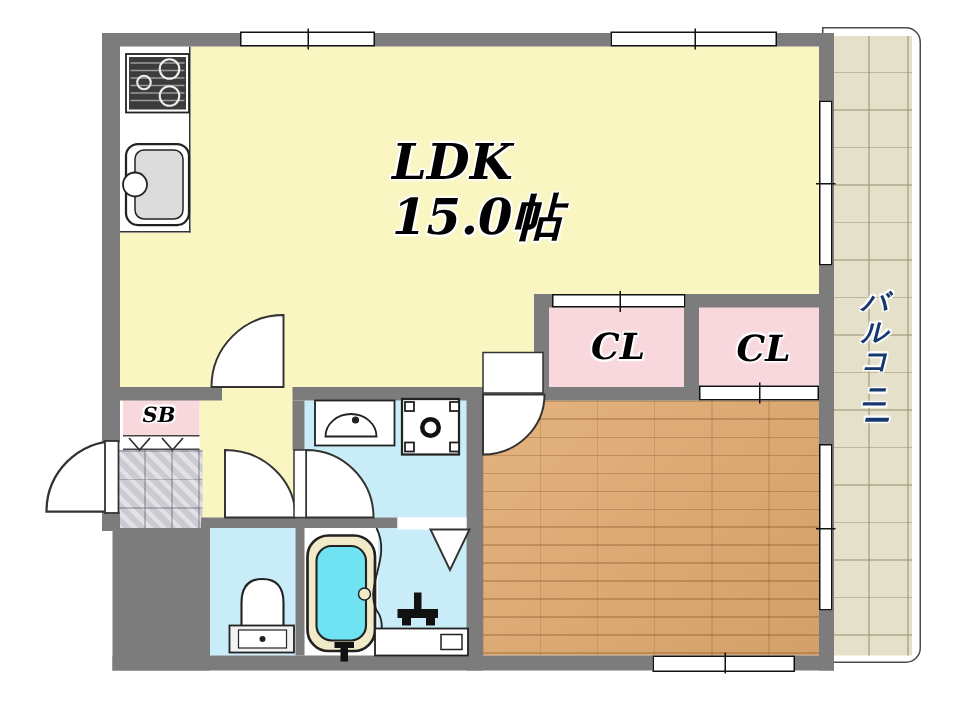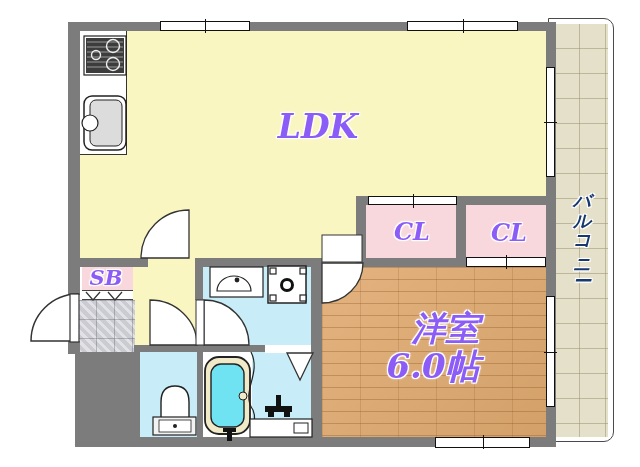"LDK" .lbl { color: #8b5cf6 -> #000000; text-align: right -> left }
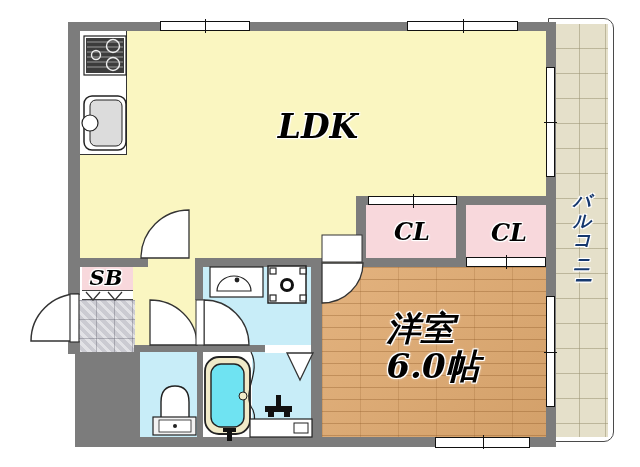"15.0帖" div { html: none -> <div>15.0帖</div> }
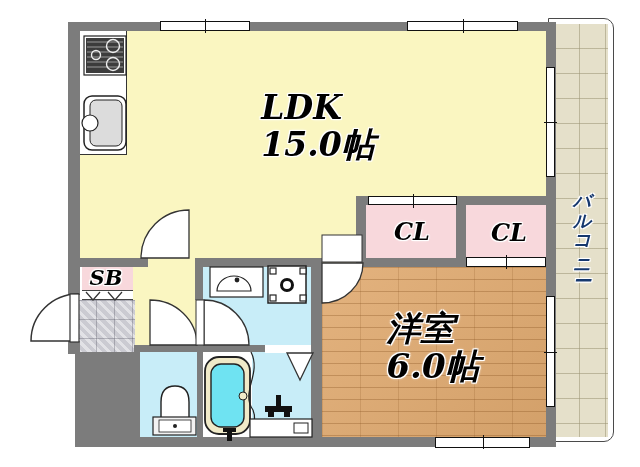"SB" div.lbl { font-size: 21px -> 14px }
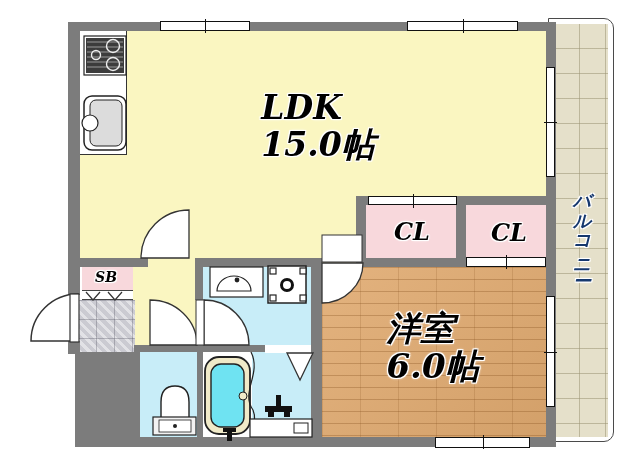"洋室" div.lbl { html: <div> <div>洋室</div> <div>6.0帖</div> </div> -> none }
